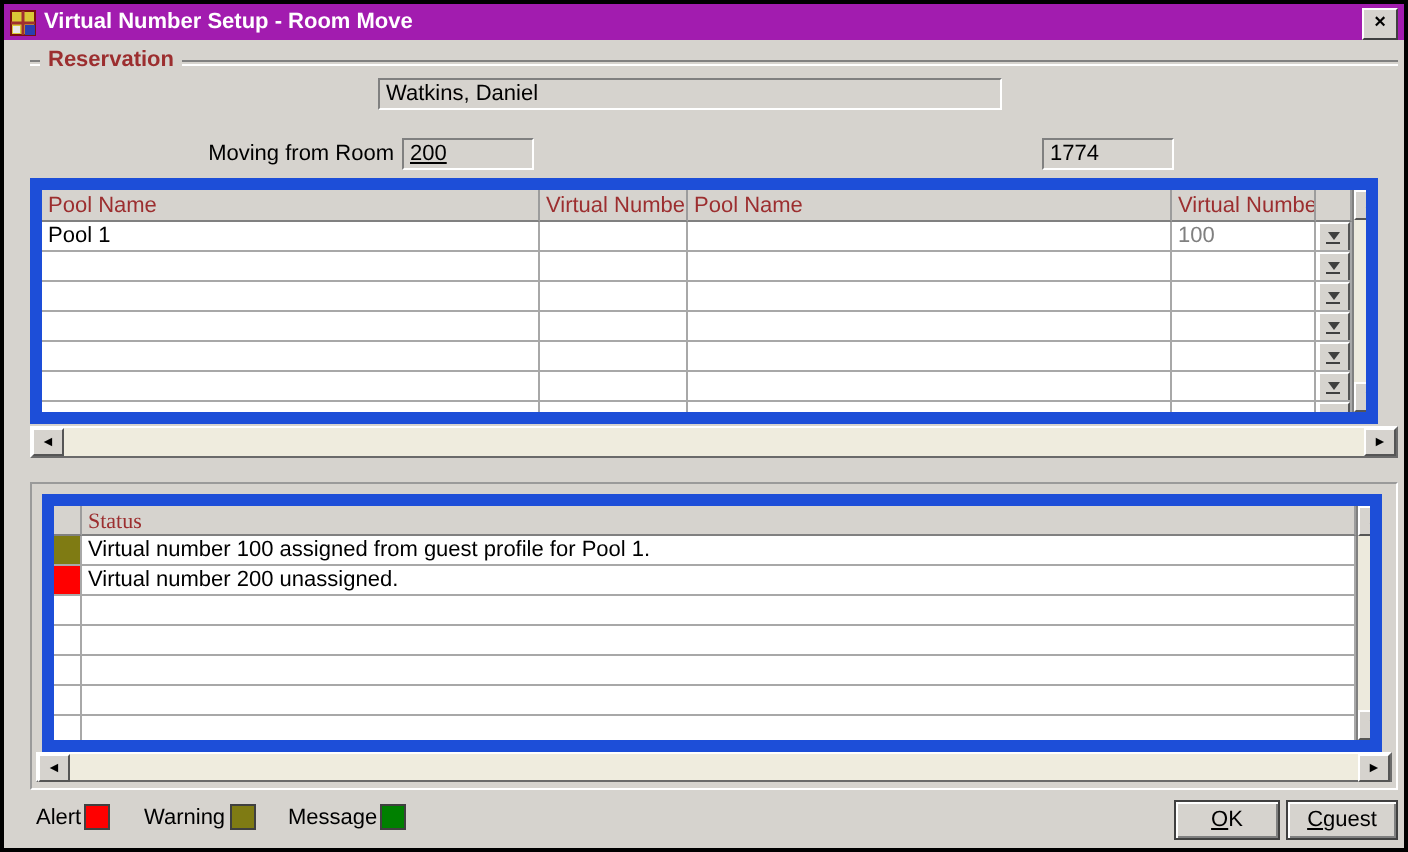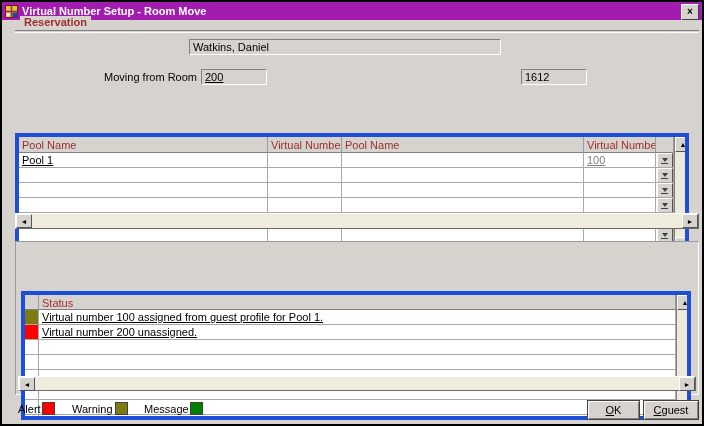"Reservation" .group-label { top: 14px -> 22px }
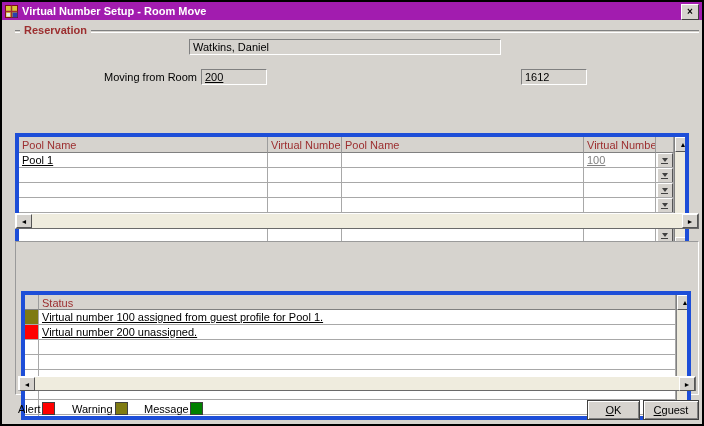"1612" div.a { text: 1612 -> 1774 }
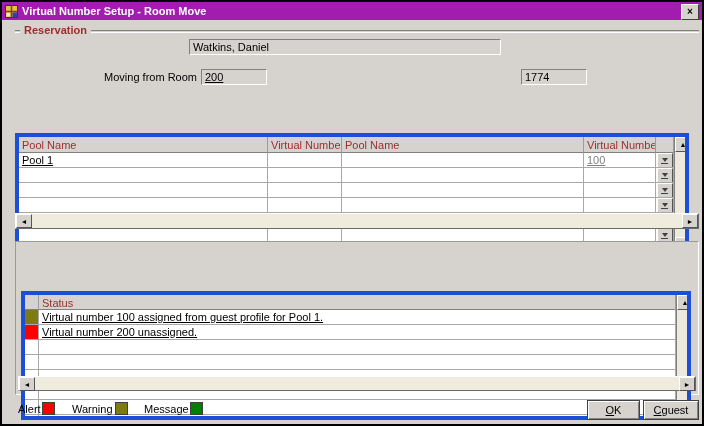"Pool Name" .table-frame { border: 4px solid #1d4ed8 -> 6px solid #1d4ed8; margin-top: 44px -> none }
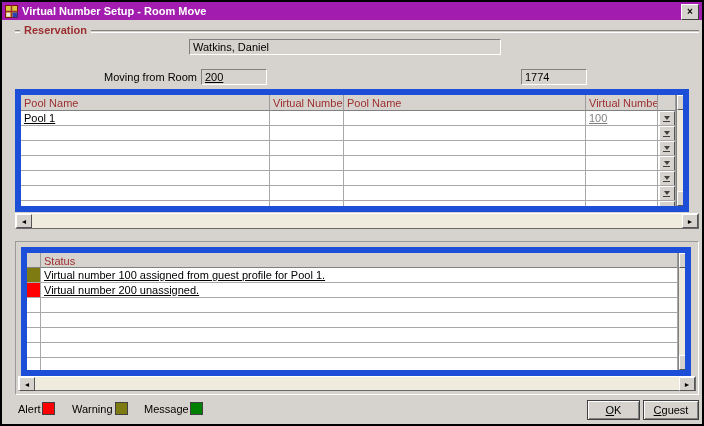"Pool 1" .c { text-decoration: underline -> none }
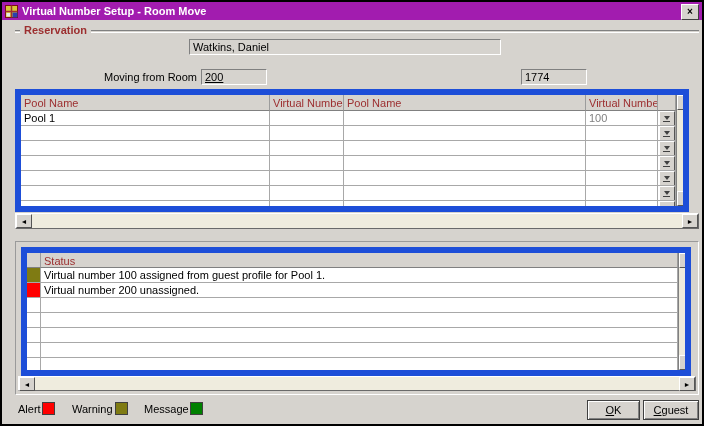"Status" div.hrow { font-family: none -> Liberation Serif, serif }
